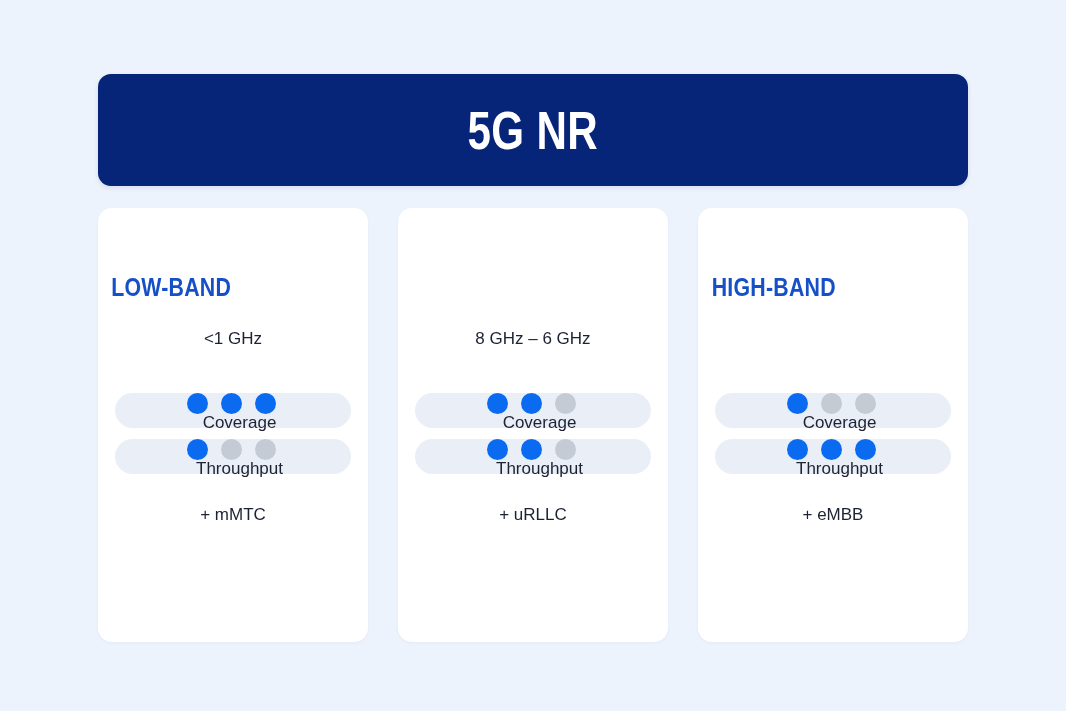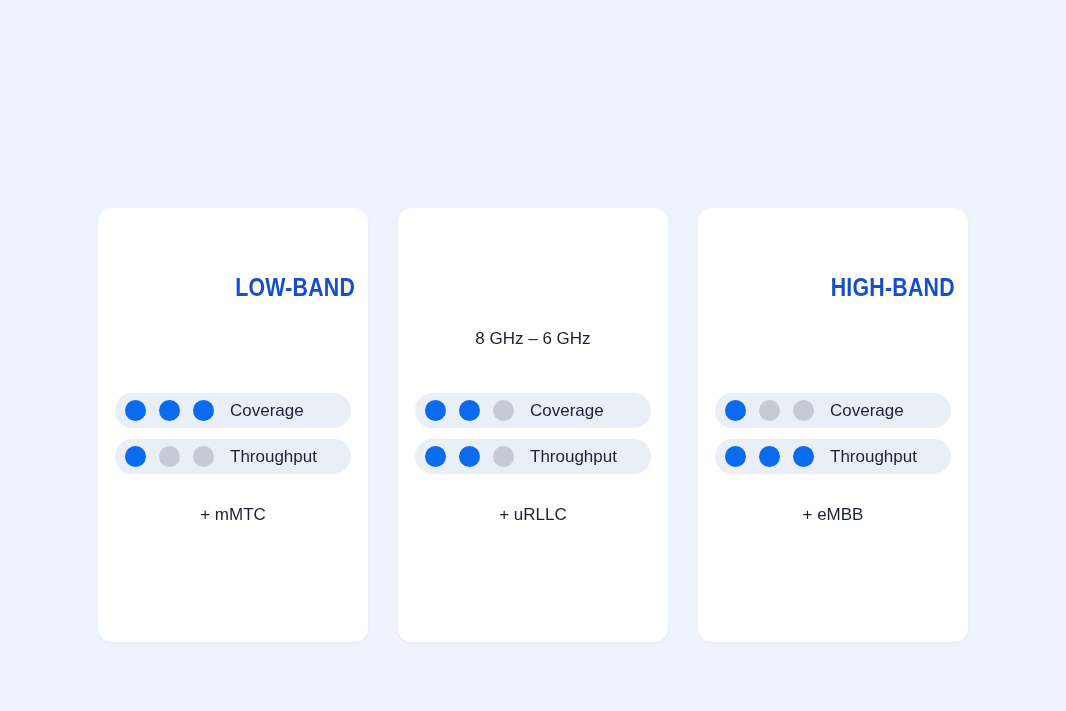"5G NR" div.header-bar { html: none -> <div> <div>5G NR</div> </div> }
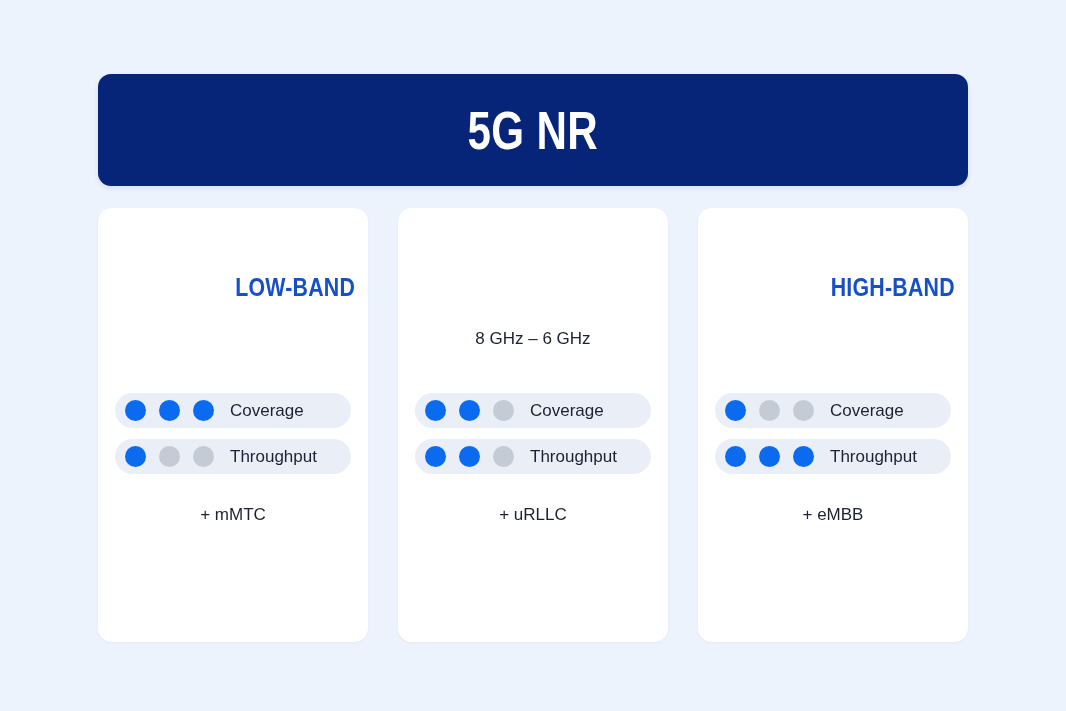"LOW-BAND" .card-title { text-align: right -> left }
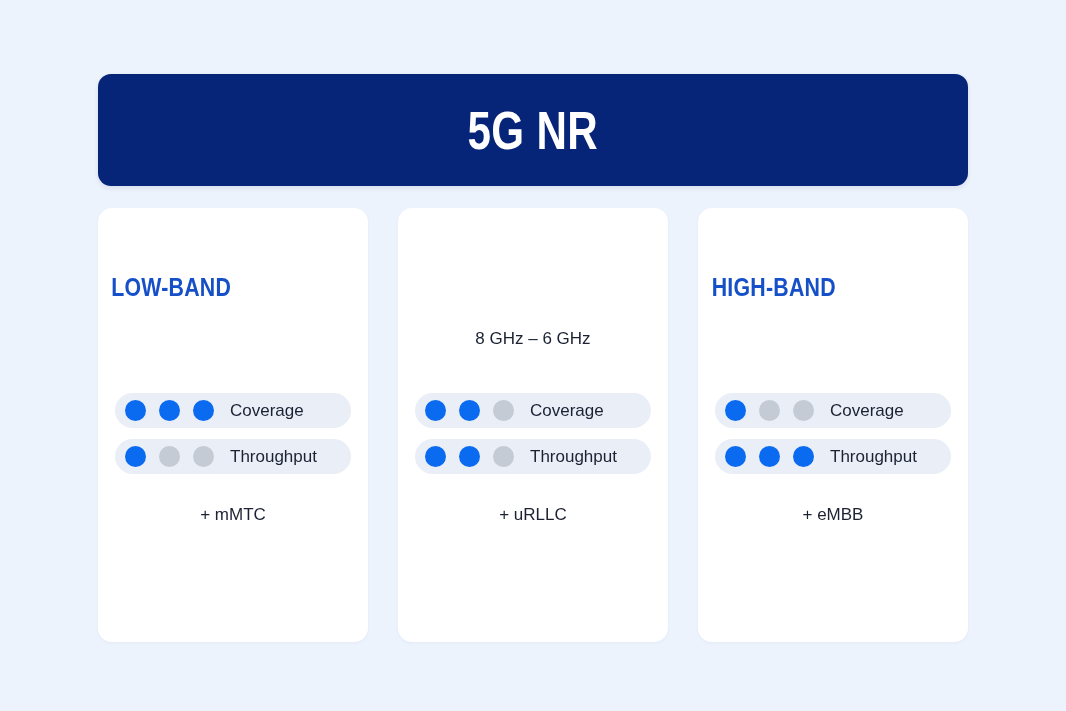"<1 GHz" div.card-freq { html: none -> <div>&lt;1 GHz</div> }
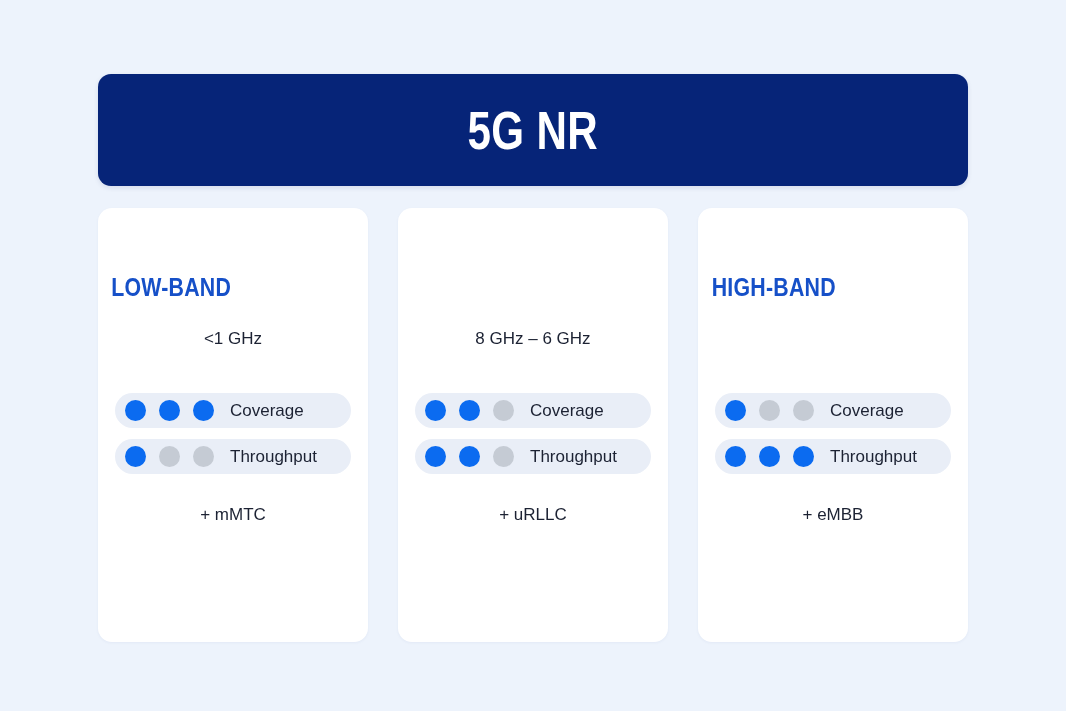"Coverage" .metric-pill { flex-direction: none -> column }
